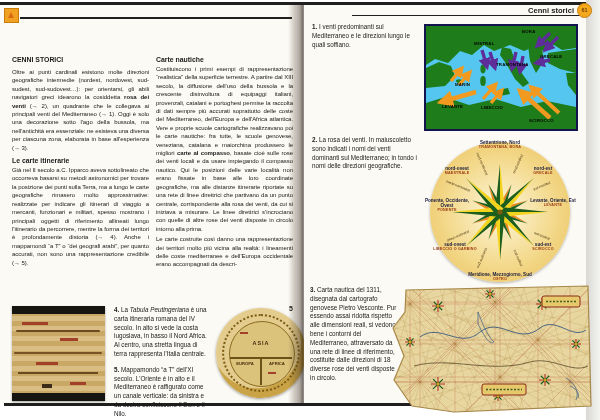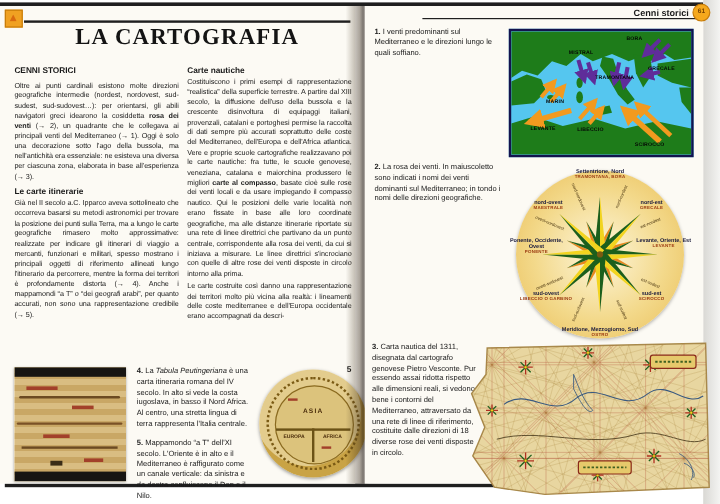"LA CARTOGRAFIA" div.abs { html: <div>LA CARTOGRAFIA</div> -> none }
